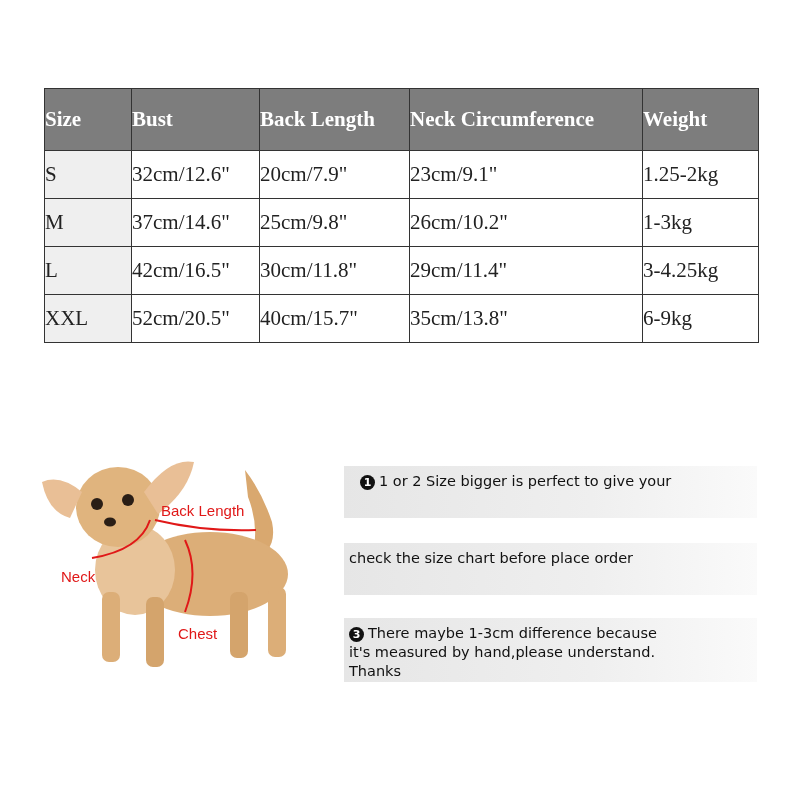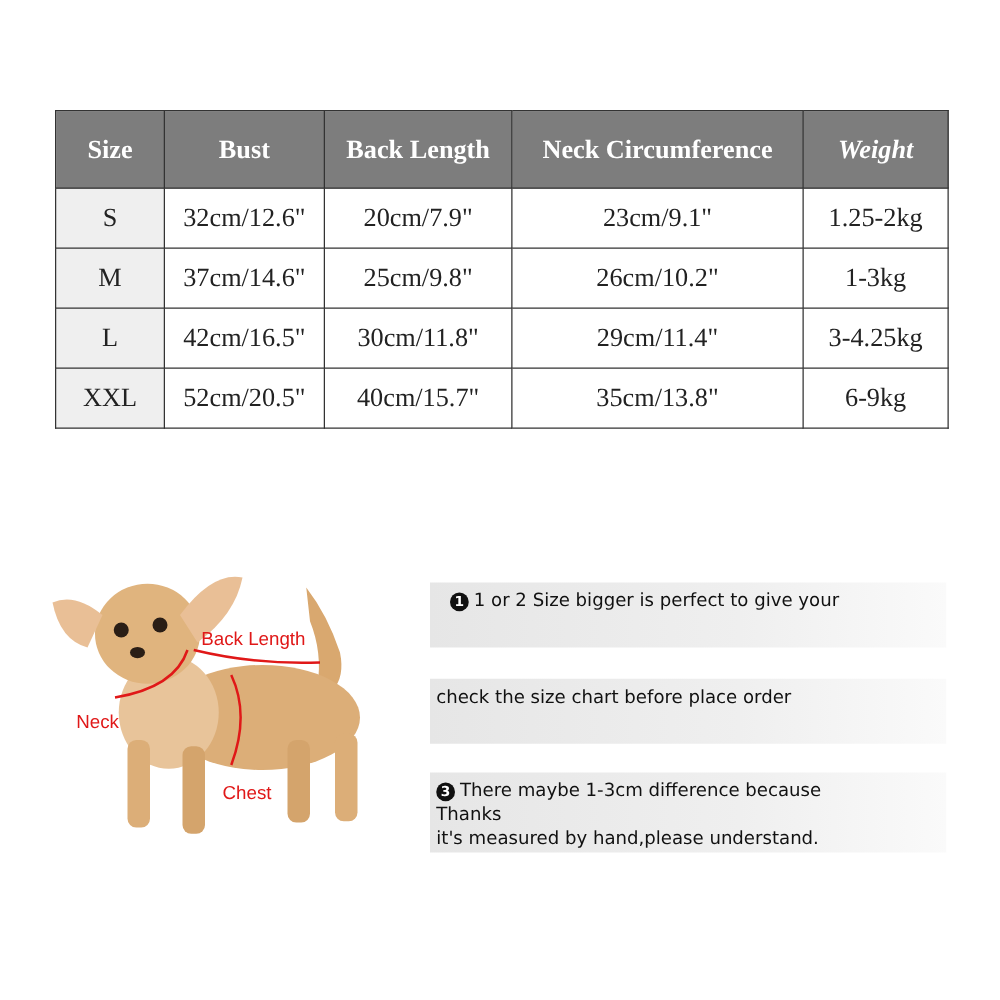"Size" .size-table th, .size-table td { text-align: center -> left }
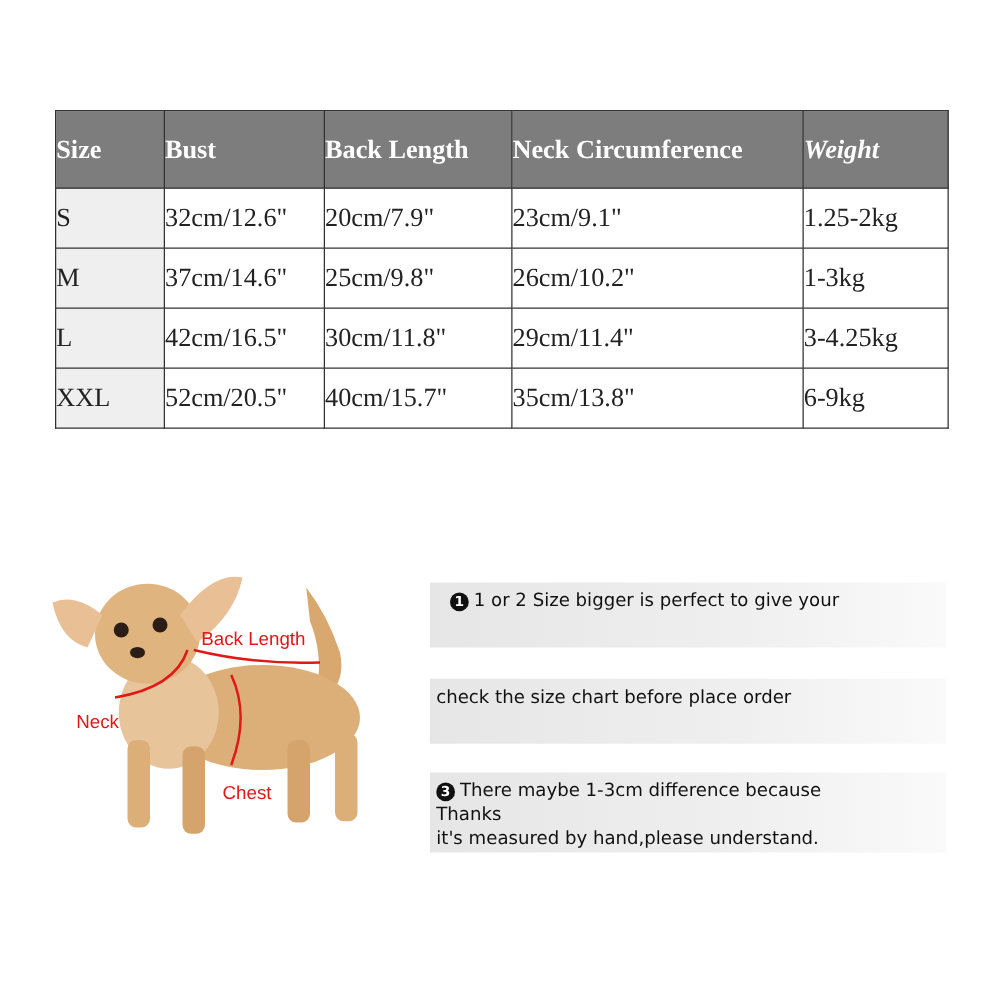"Weight" .c4 { font-style: italic -> none }
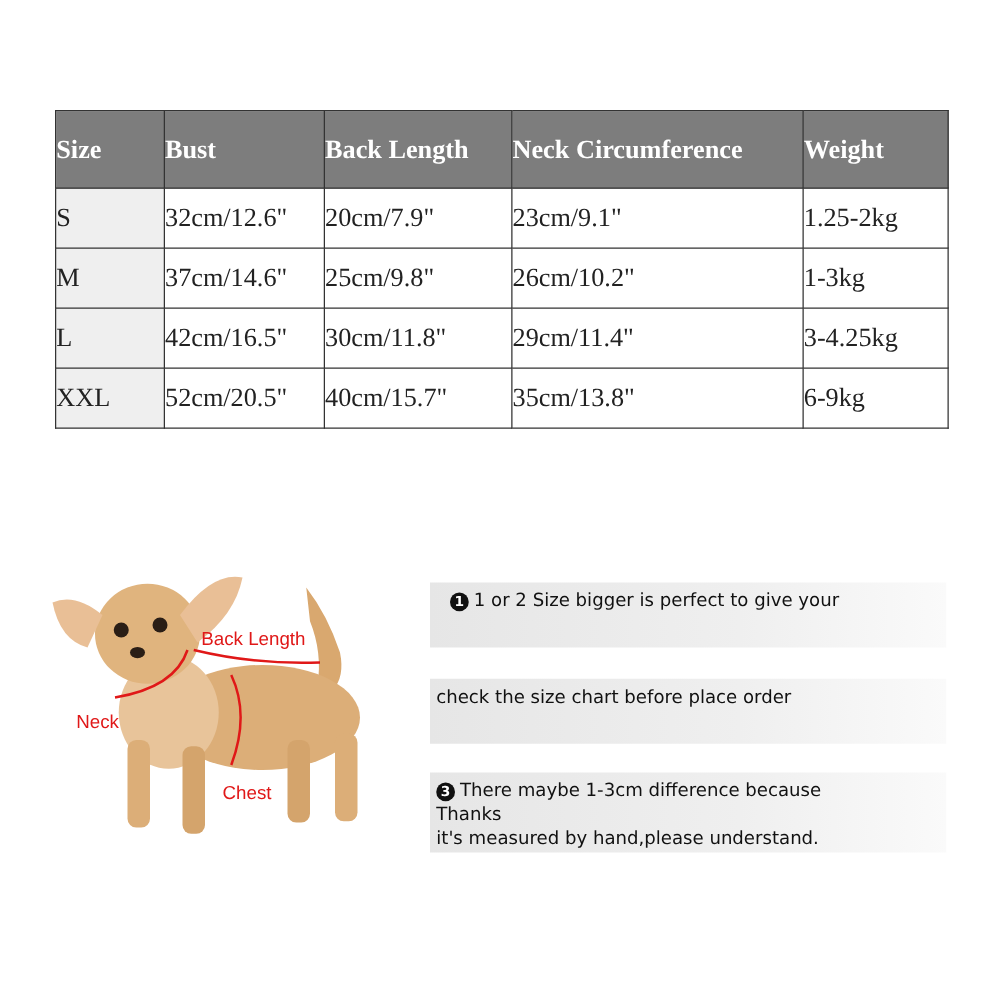"Thanks" div { order: before "it's measured by hand,please understand." -> after "it's measured by hand,please understand." }
